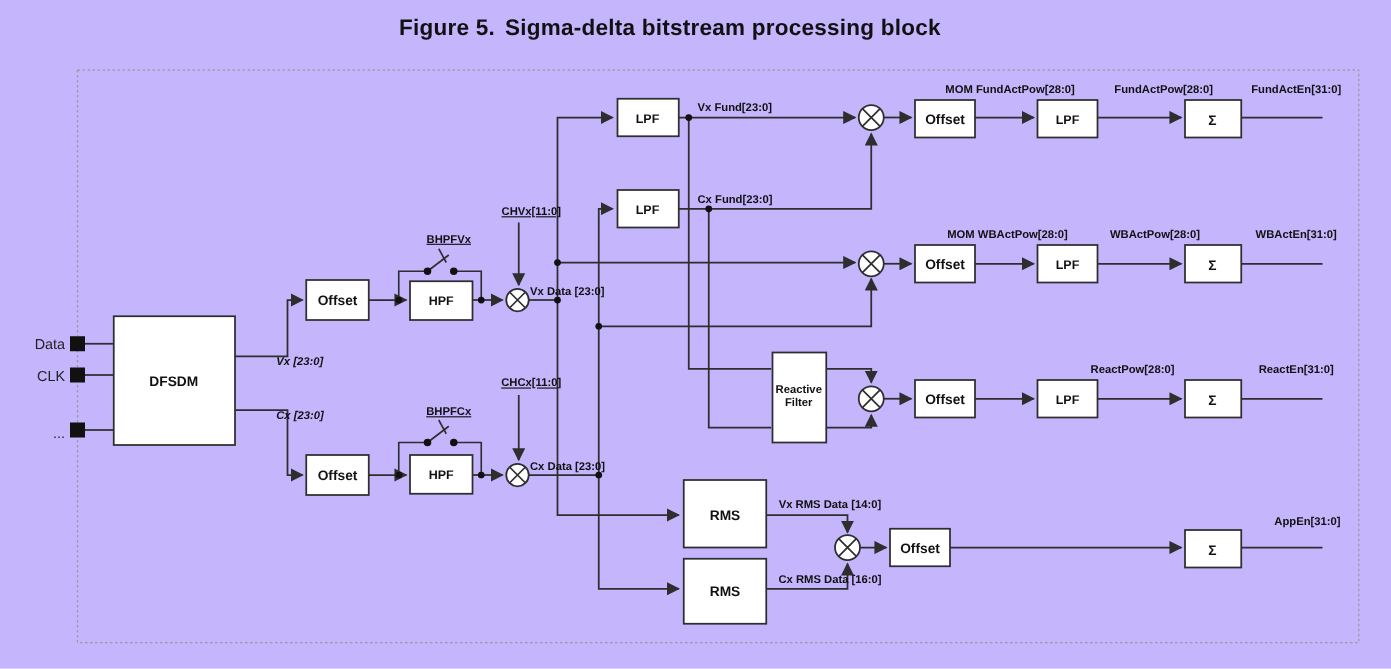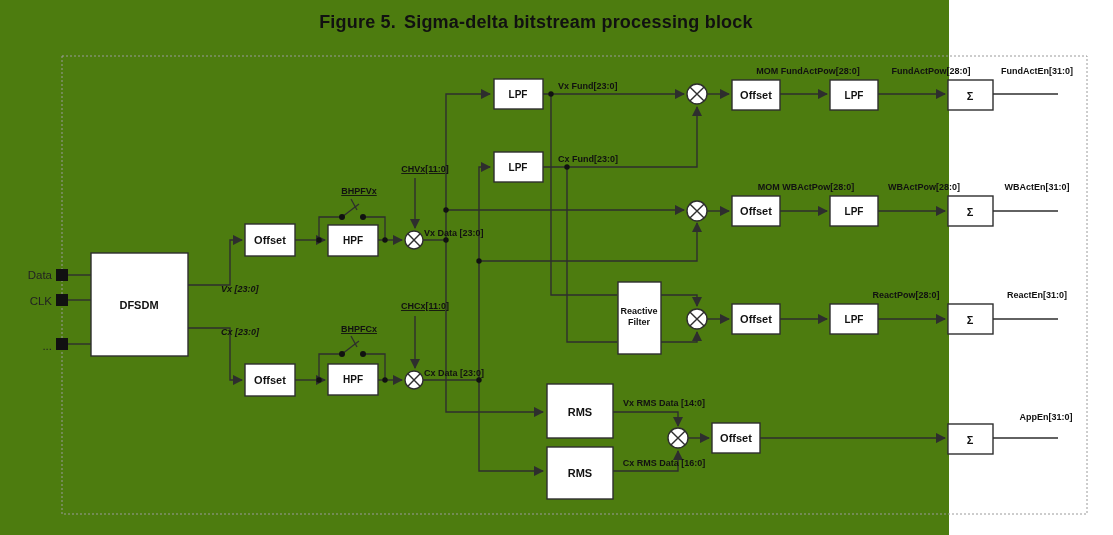"Figure 5." .page { background: #4d7c0f -> #c4b5fd; width: 949px -> 1113px }
